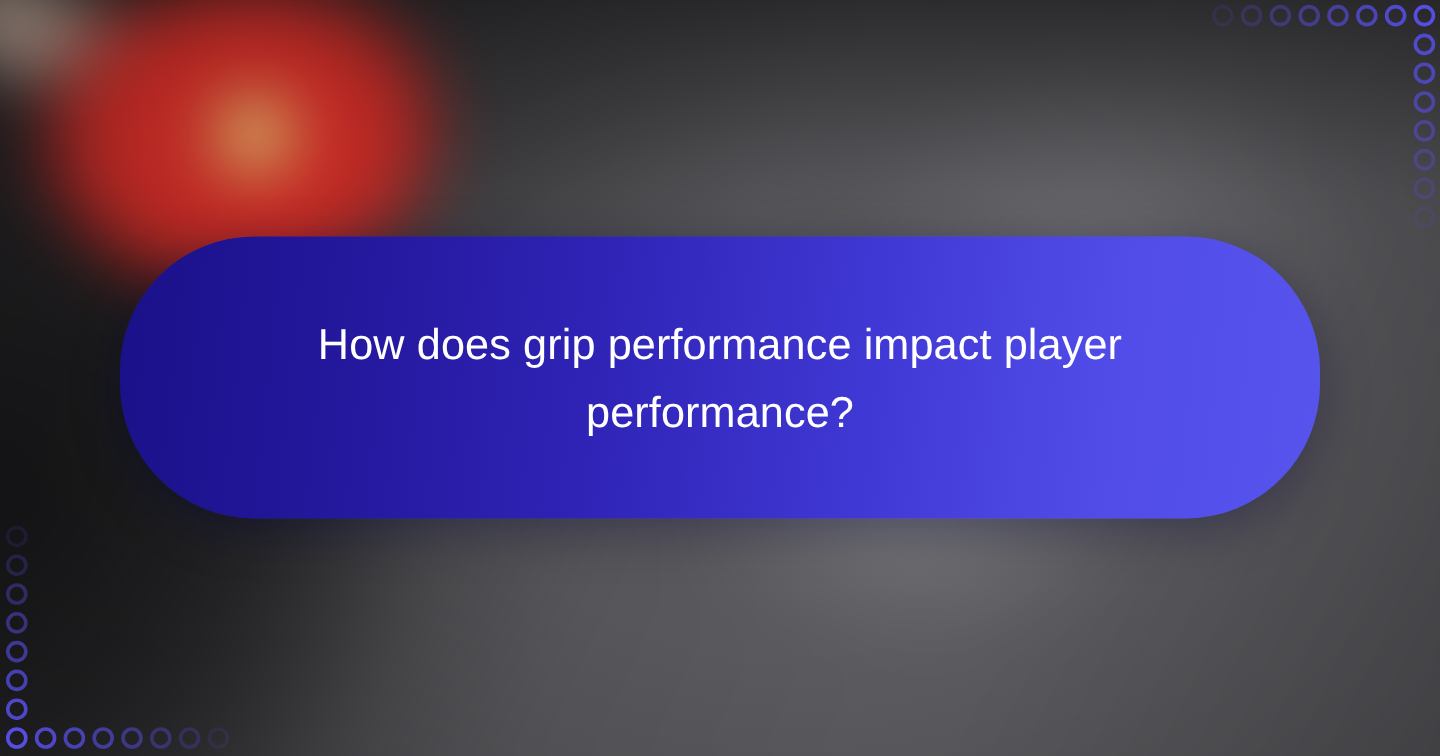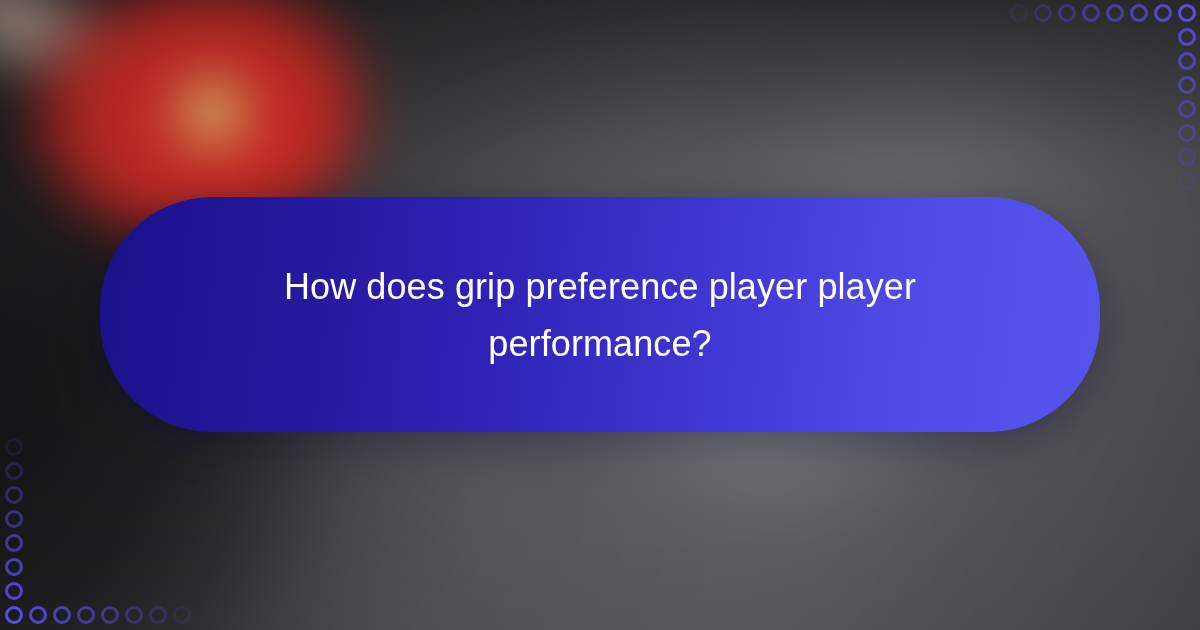"How does grip preference player" p.card-question { text: preference player -> performance impact }
